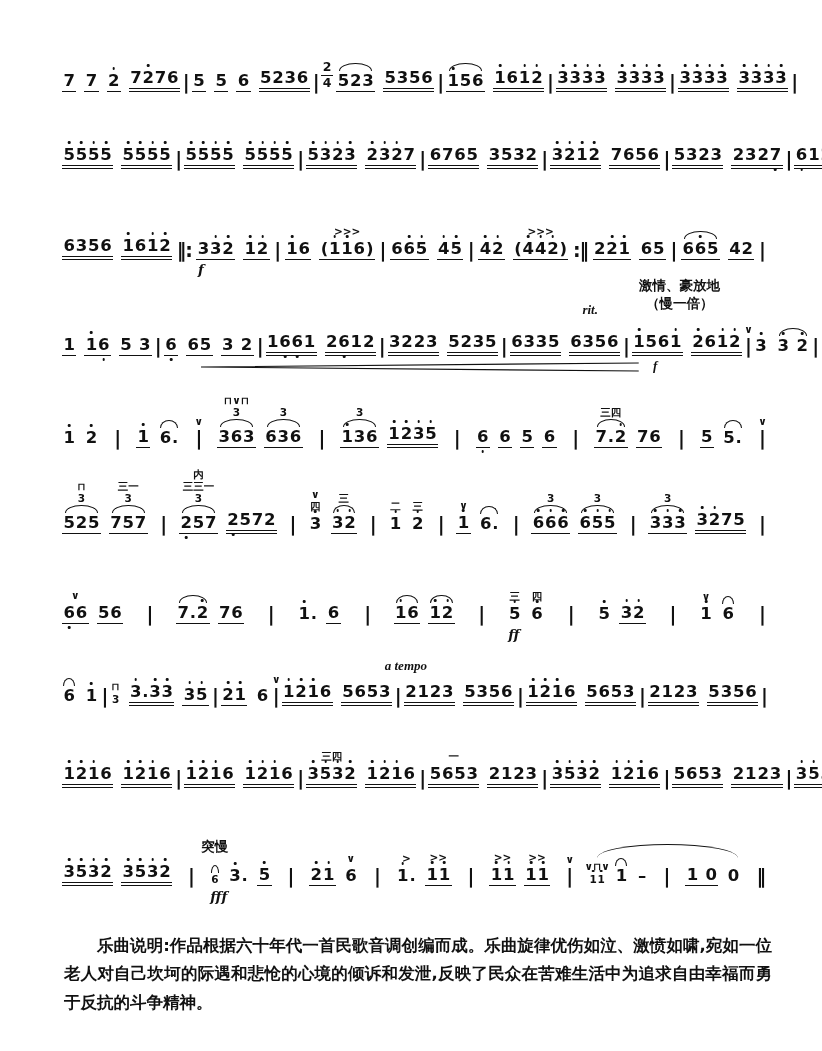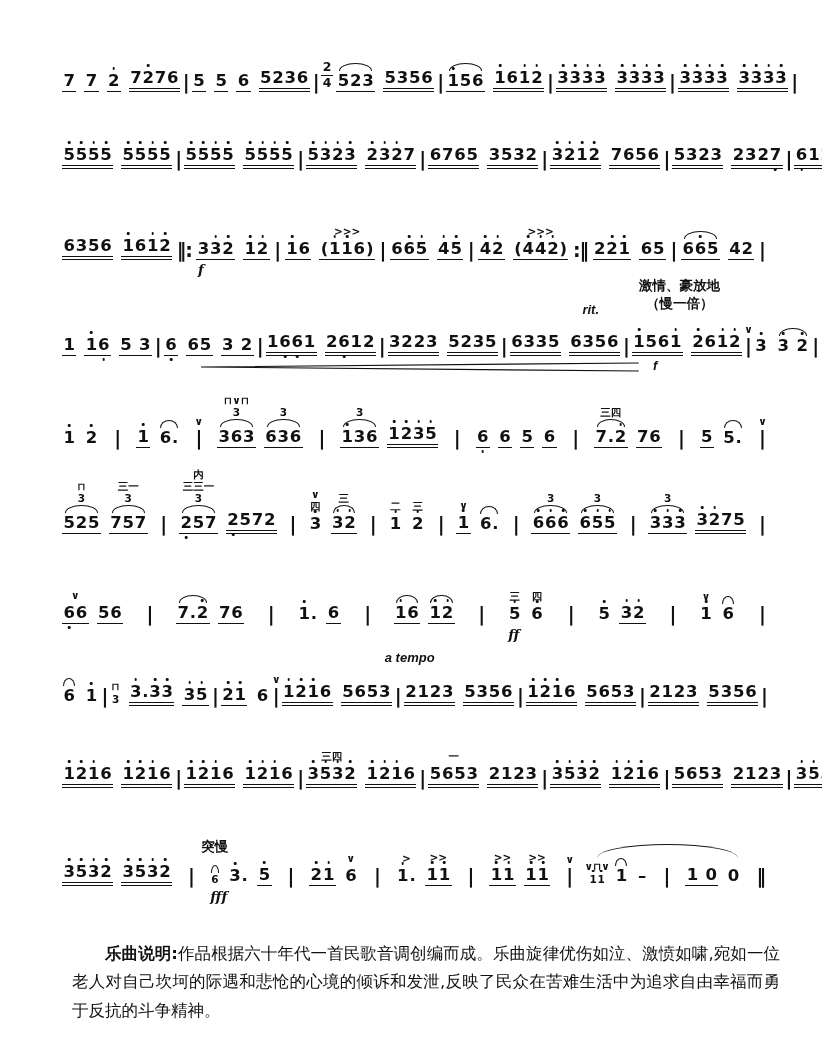"rit." .ann.it { font-family: Liberation Sans, sans-serif -> Liberation Serif, serif }
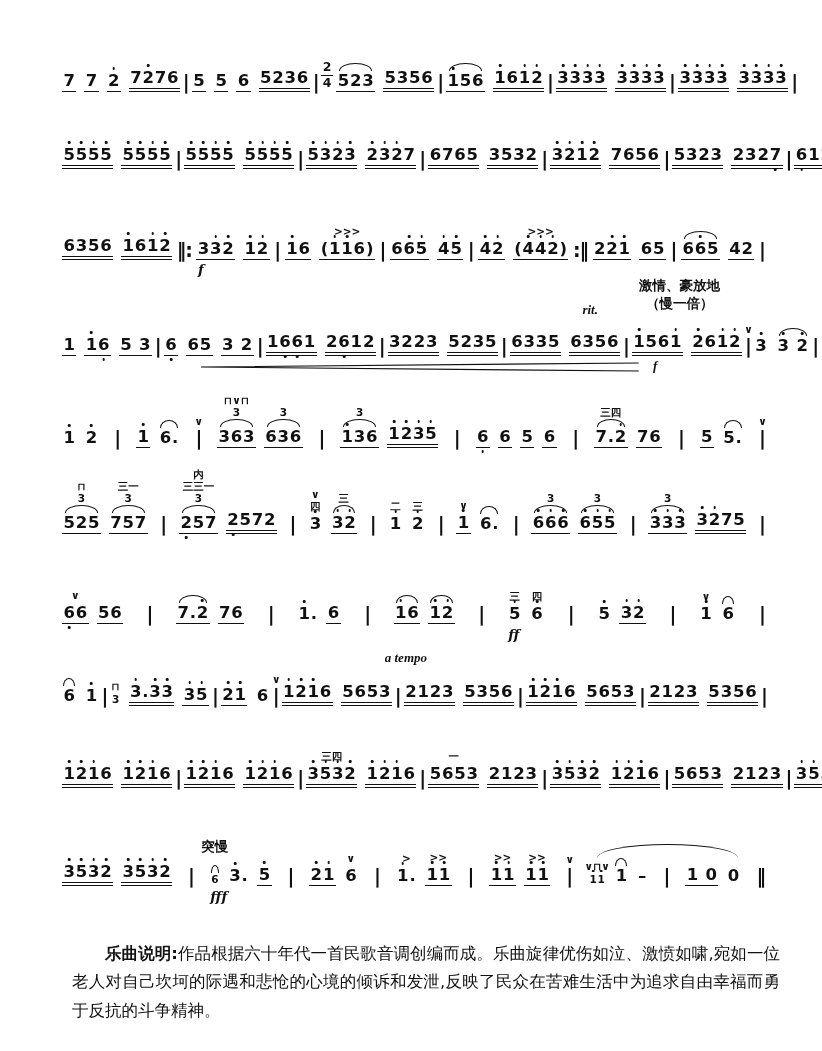"a tempo" div.ann { top: 0 -> 8px }
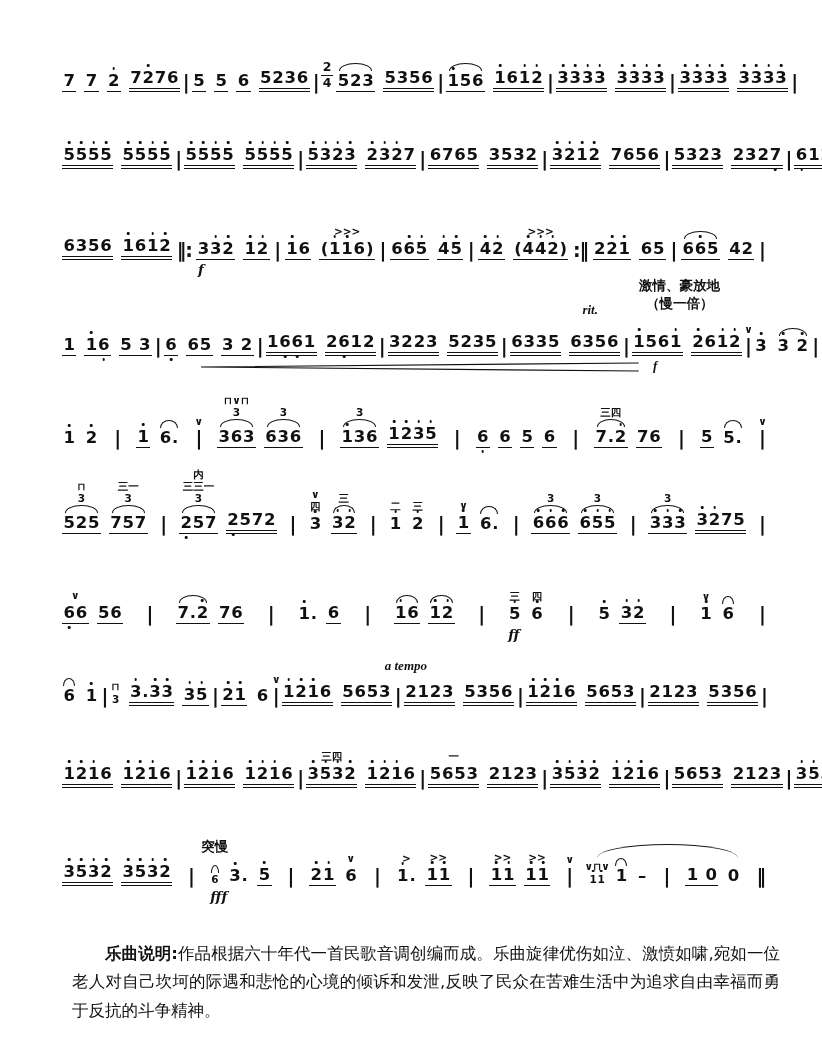"乐曲说明:作品根据六十年代一首民歌音调创编而成。乐曲旋律优伤如泣、激愤如啸,宛如" .desc { font-weight: 400 -> 700; margin: 12px -> 4px }
